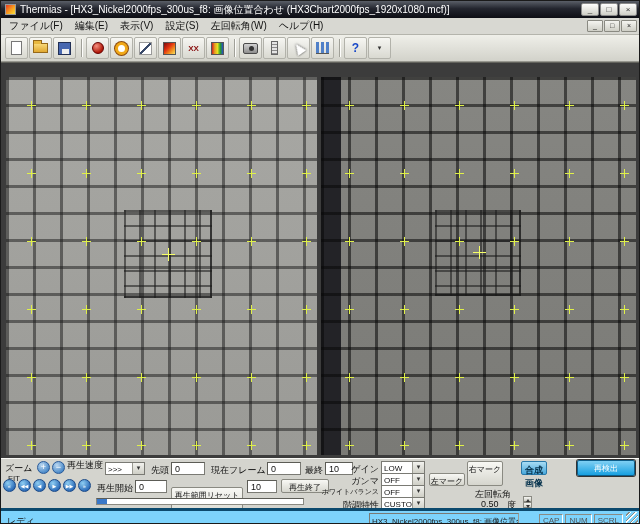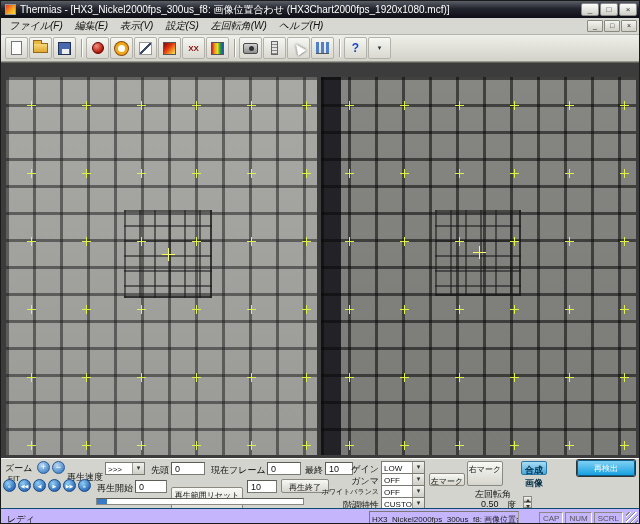"ファイル(F)" .menu-items { font-style: italic -> none }
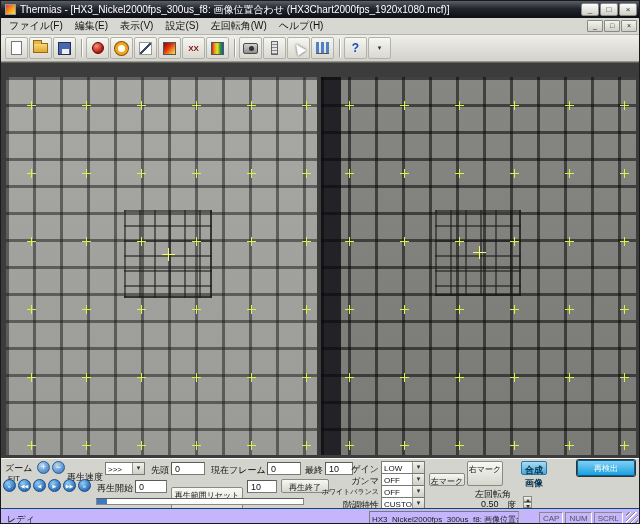"再生速度" div.lbl { top: 12px -> 0 }
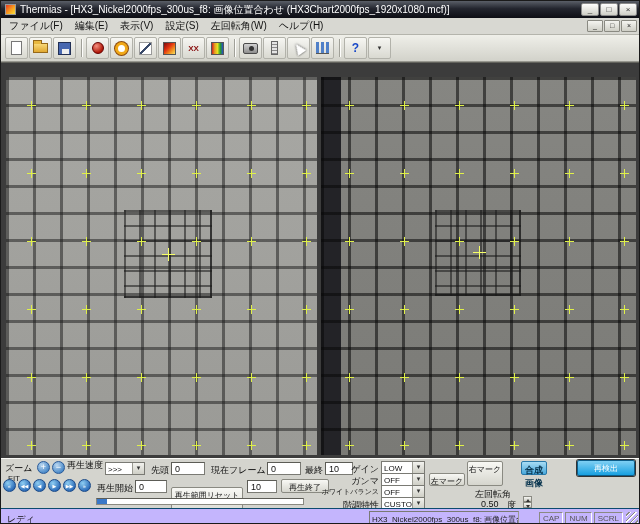"レディ" .statusbar { background: #c4b5fd -> #7dd3fc; border-top: 1px solid #0c4a6e -> 3px solid #0c4a6e }
